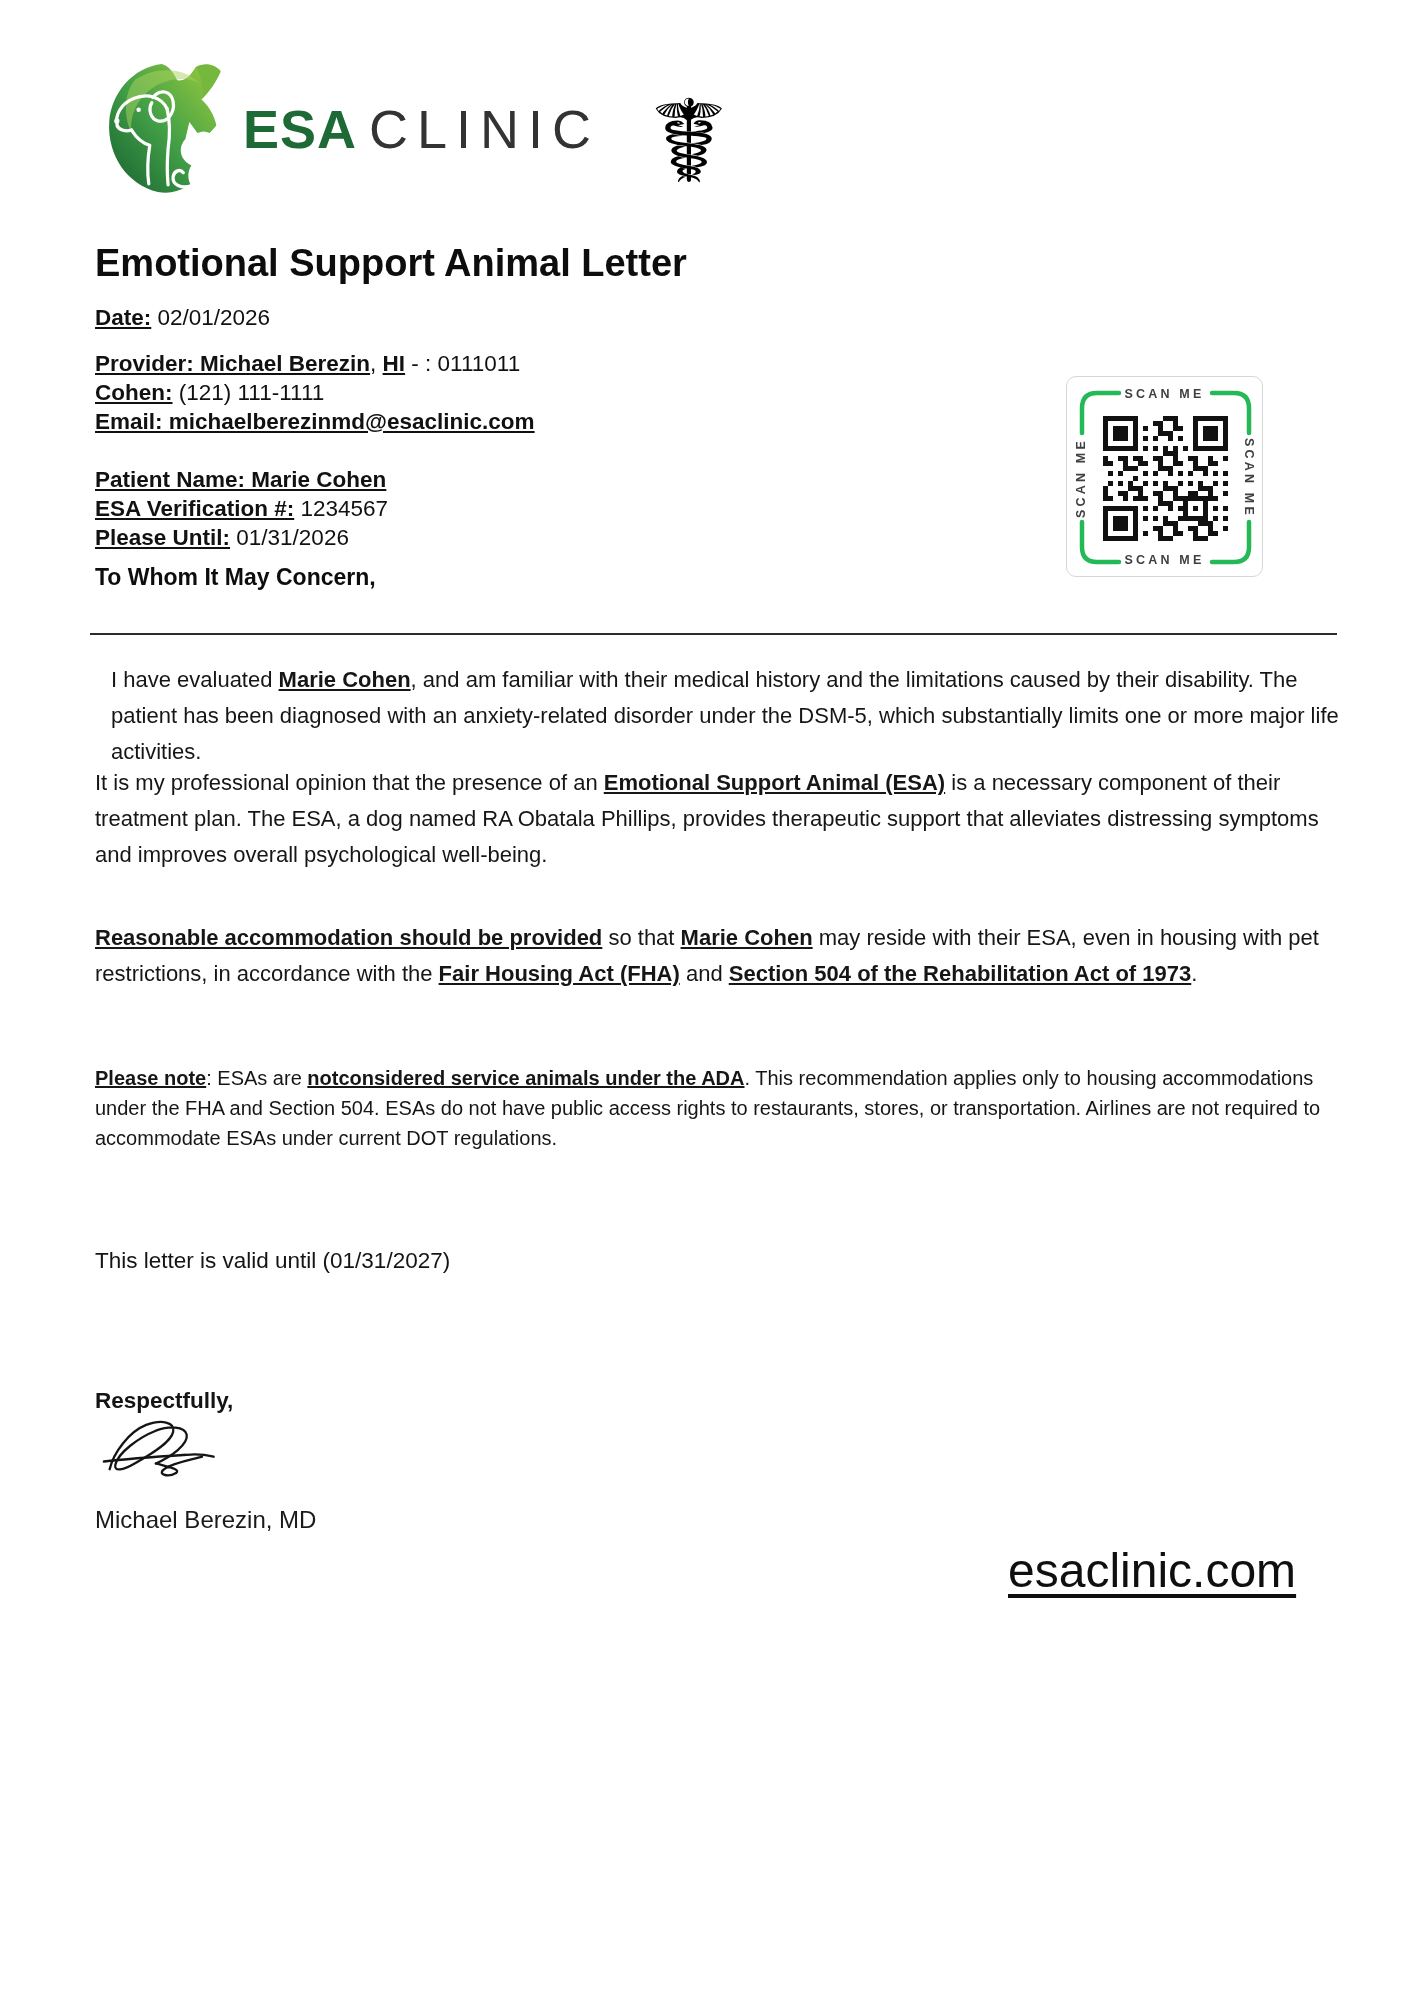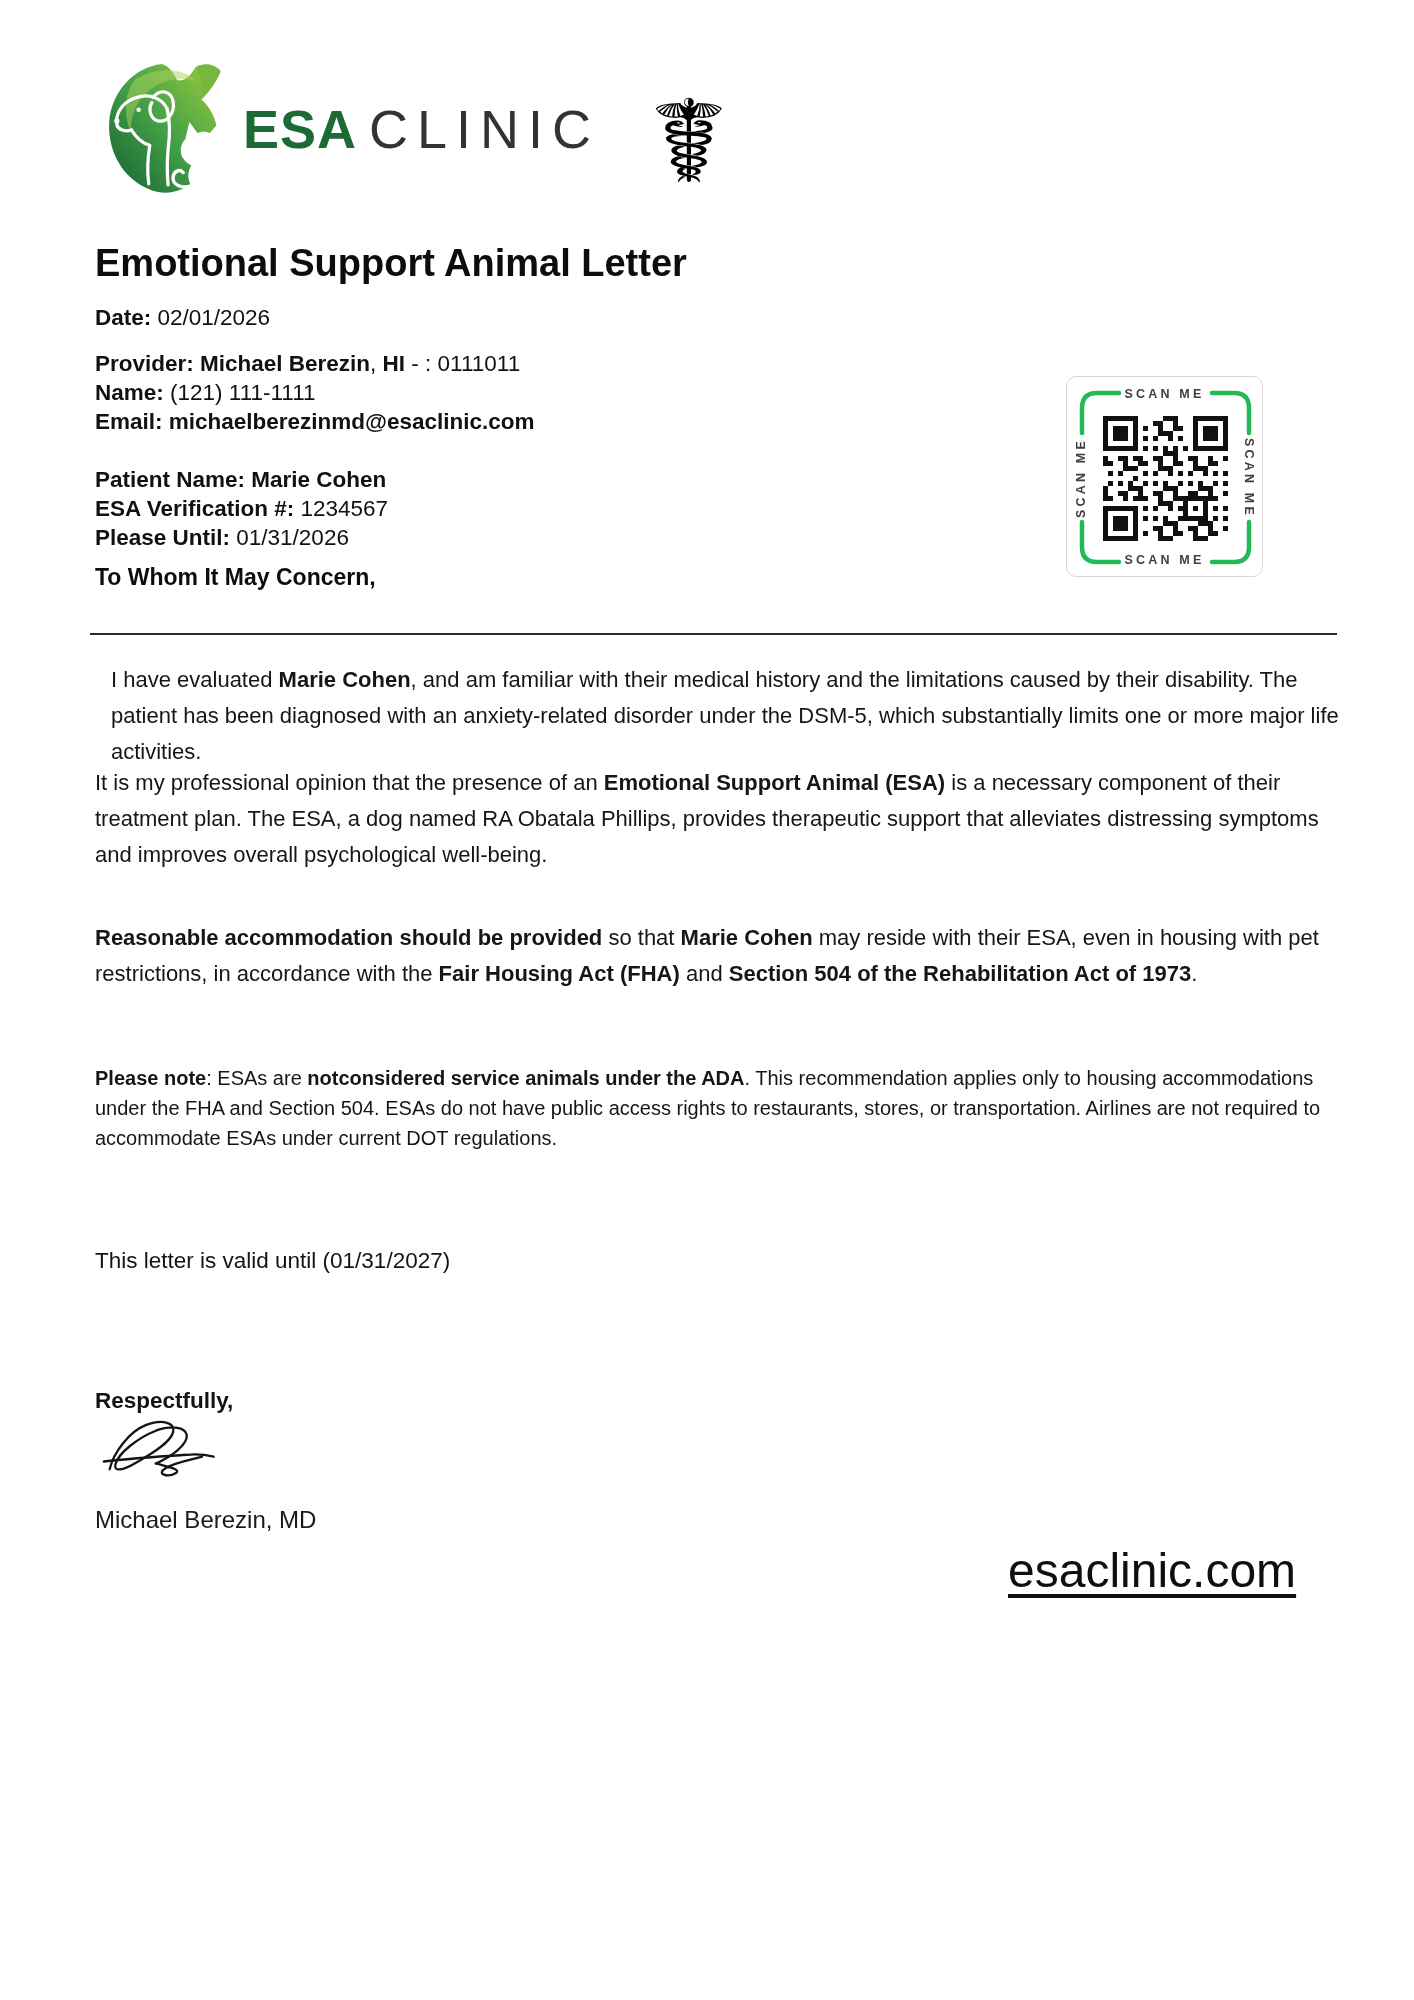"Date:" .bold { text-decoration: none -> underline }
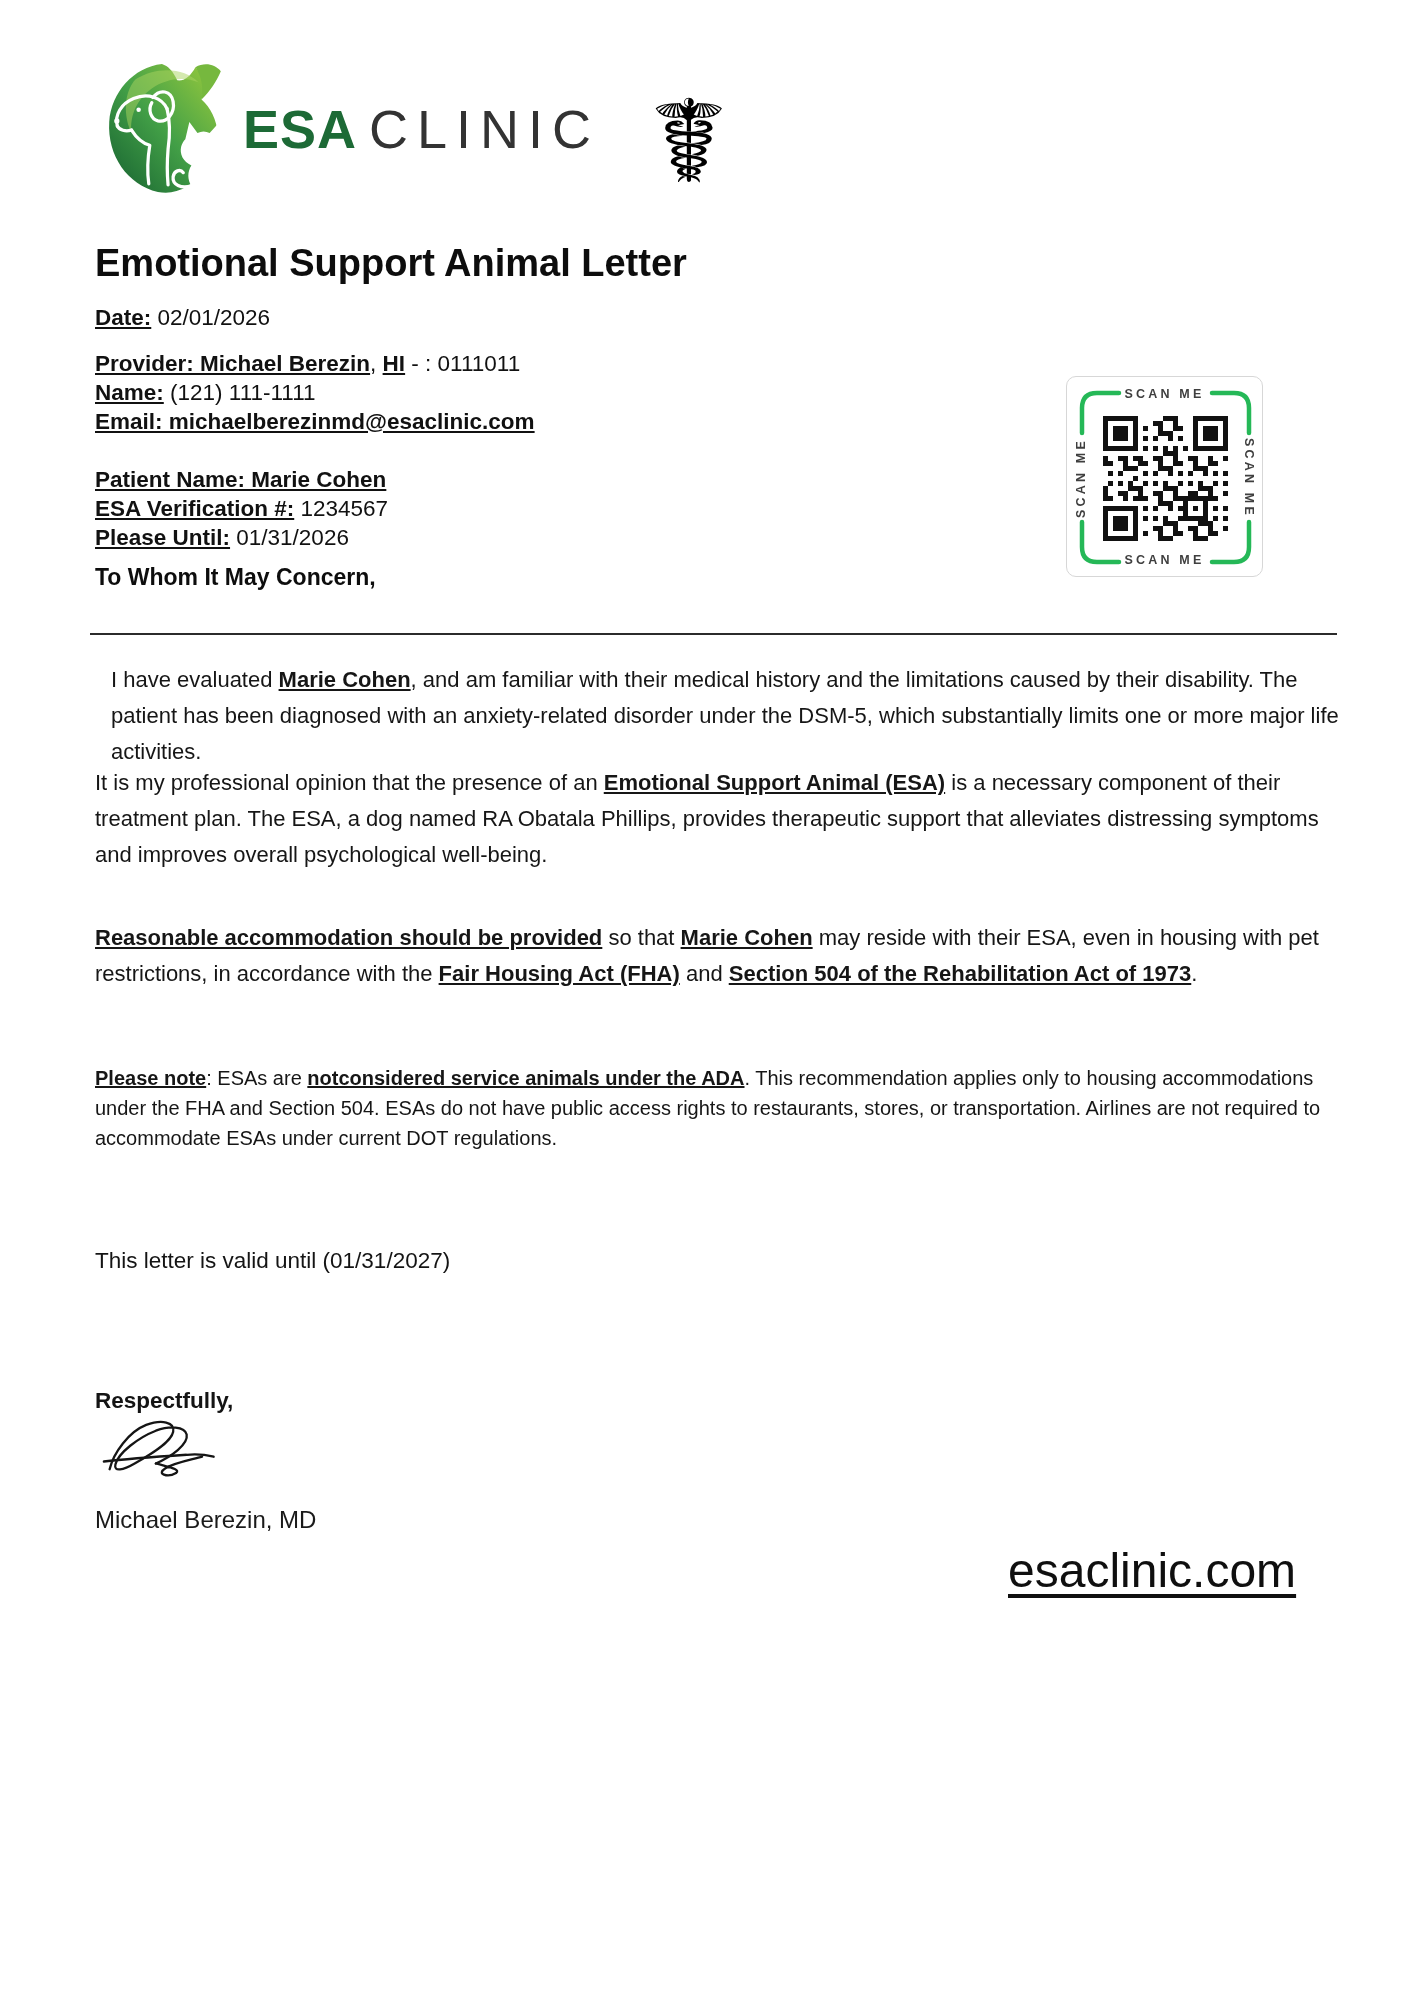"Name:" span.bold { text: Name -> Cohen }
